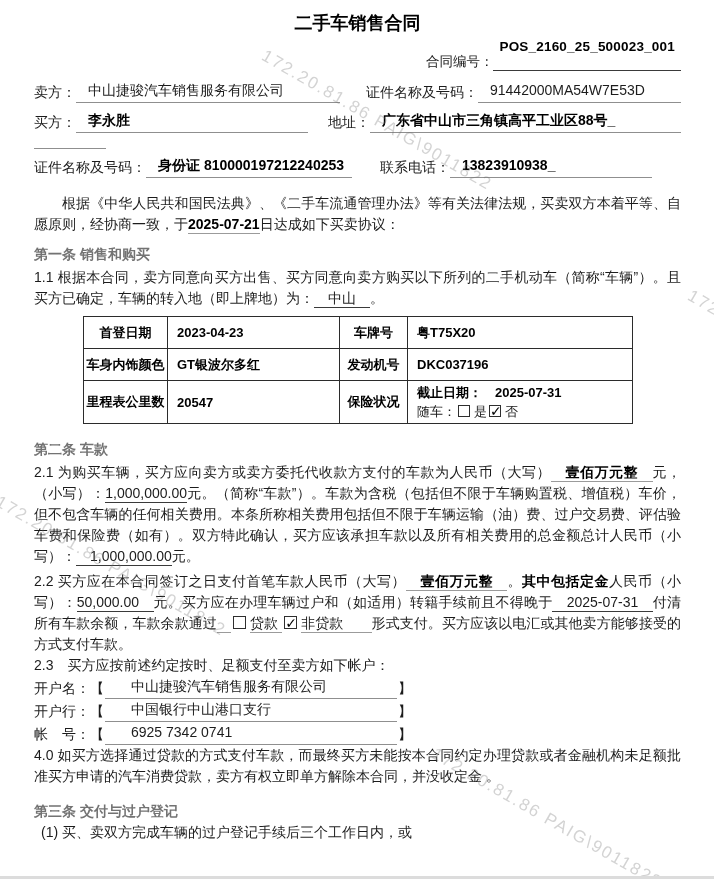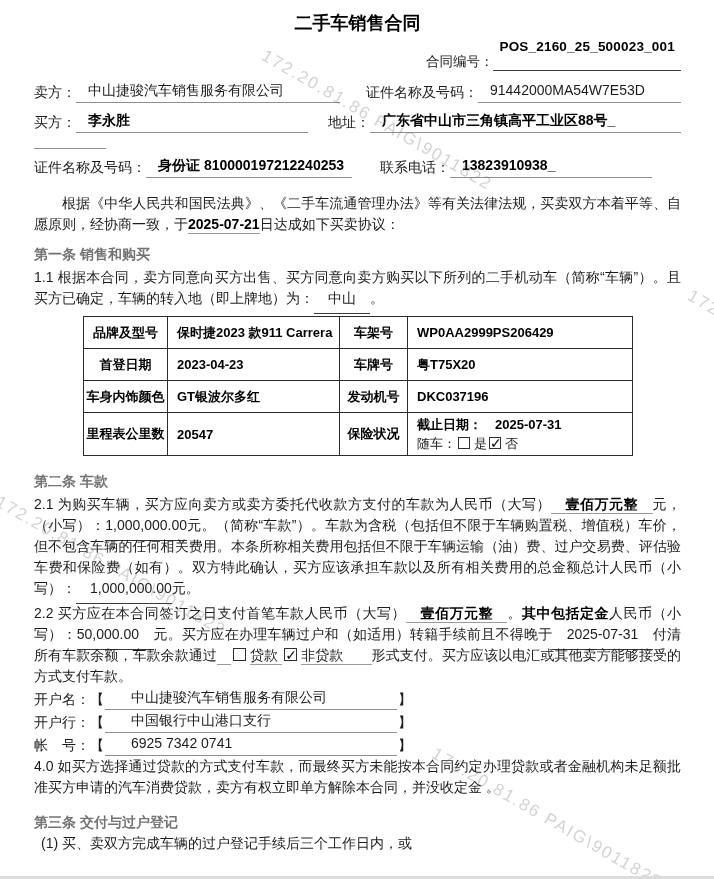"中山" .sg-u { padding-bottom: 7px -> 1px }
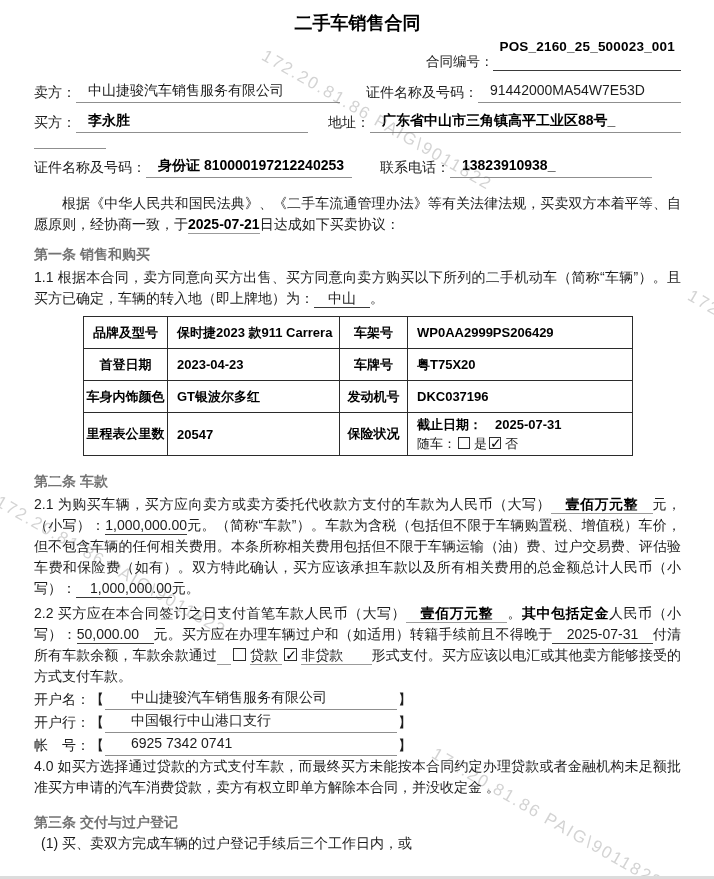"品牌及型号" tr { html: <tr> <td>品牌及型号</td> <td>保时捷2023 款911 Carrera</td> <td>车架号</td> <td>WP0AA2999PS206429</td> </tr> -> none }
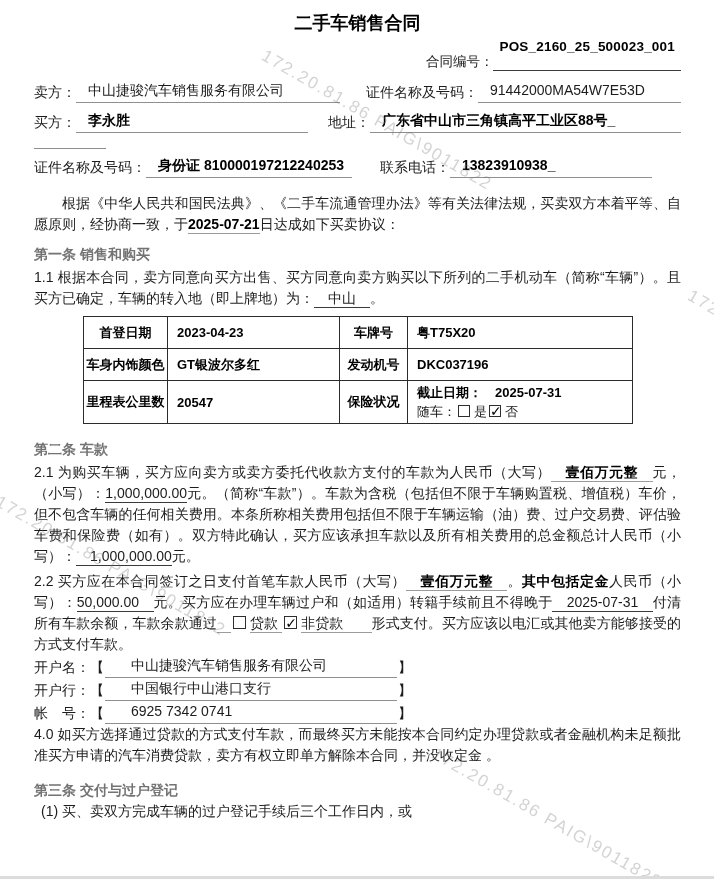"2.3 买方应按前述约定按时、足额支付至卖方如下帐户：" p.doc-para { html: none -> <p>2.3 买方应按前述约定按时、足额支付至卖方如下帐户：</p> }
